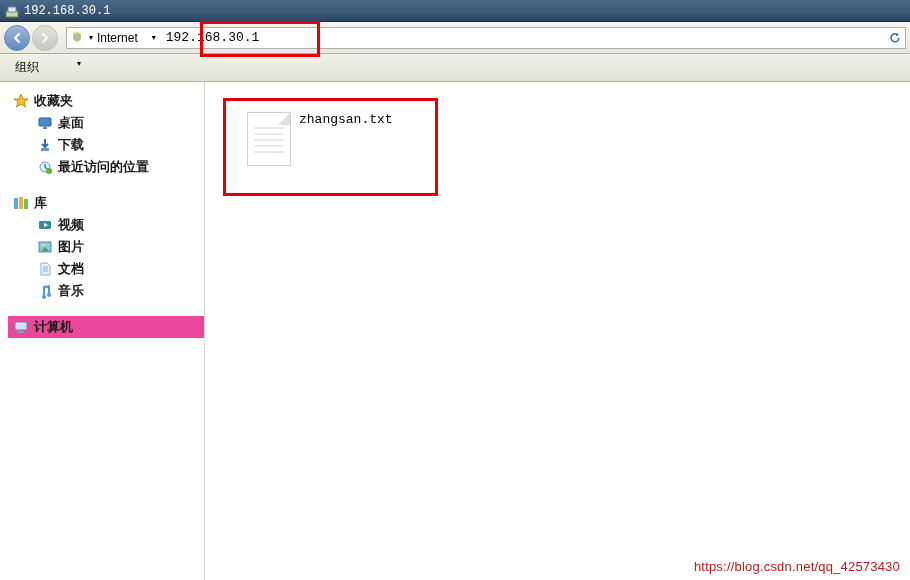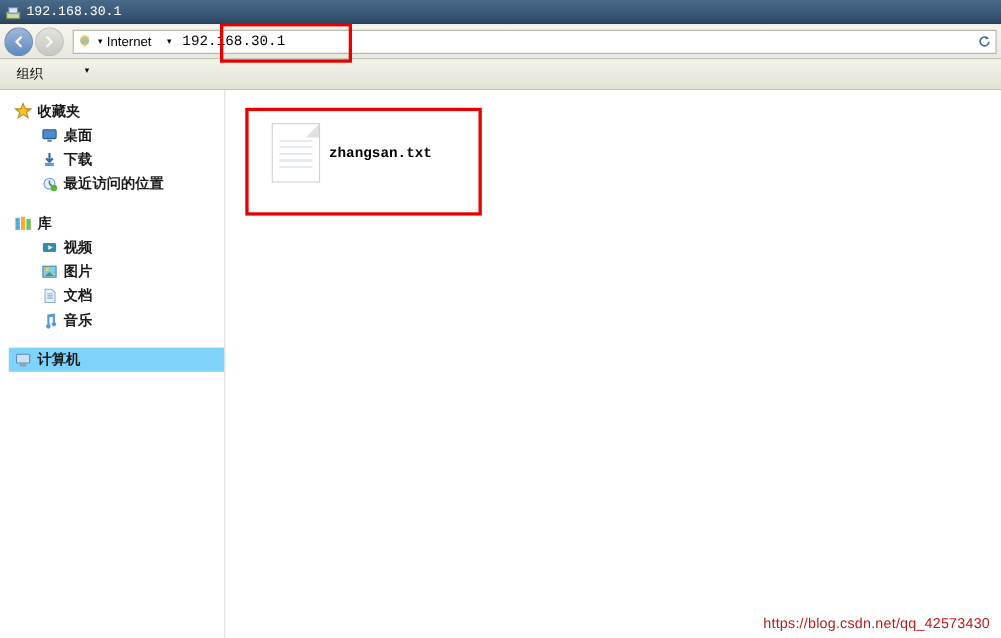"zhangsan.txt" .file-item { align-items: center -> none; font-weight: bold -> none }
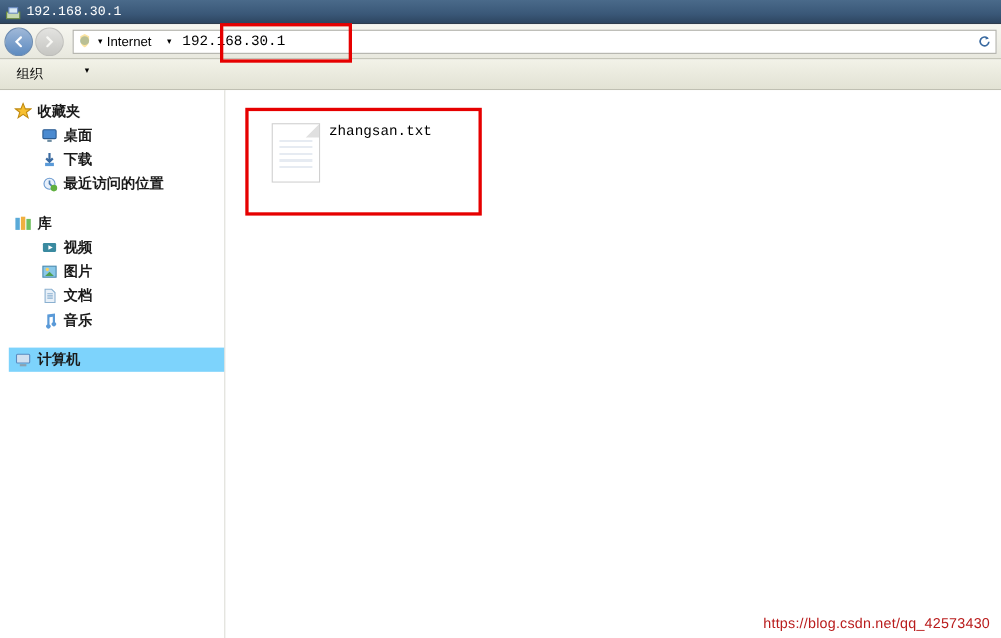"计算机" .tree-item.computer.selected { background: #7dd3fc -> #ec4899 }
